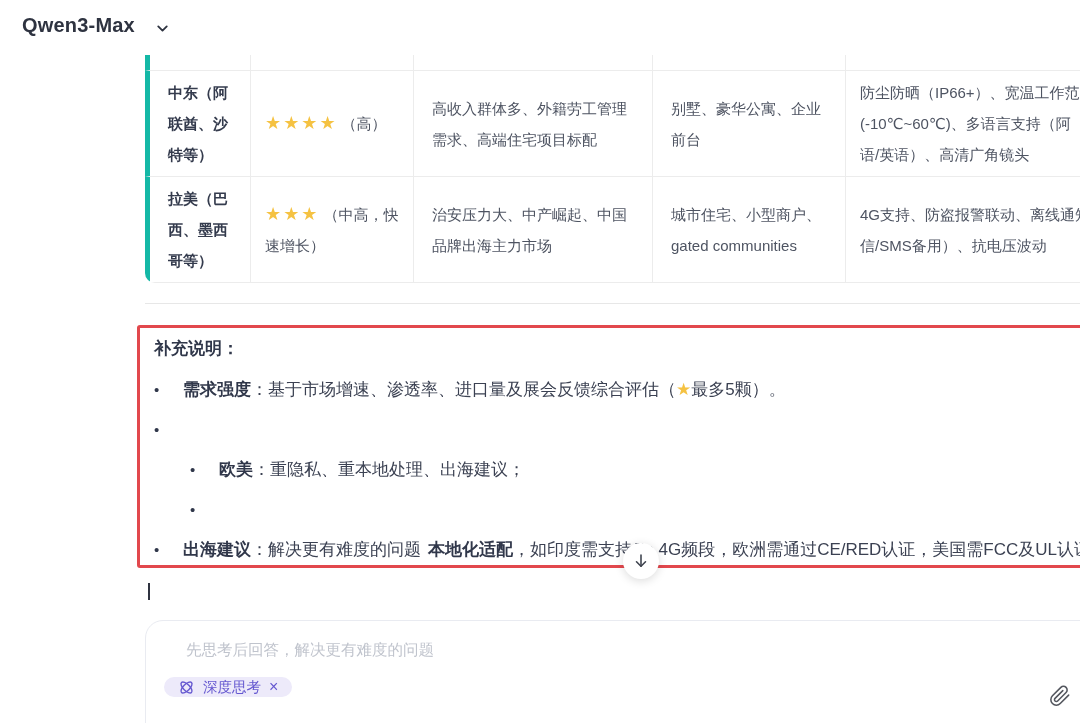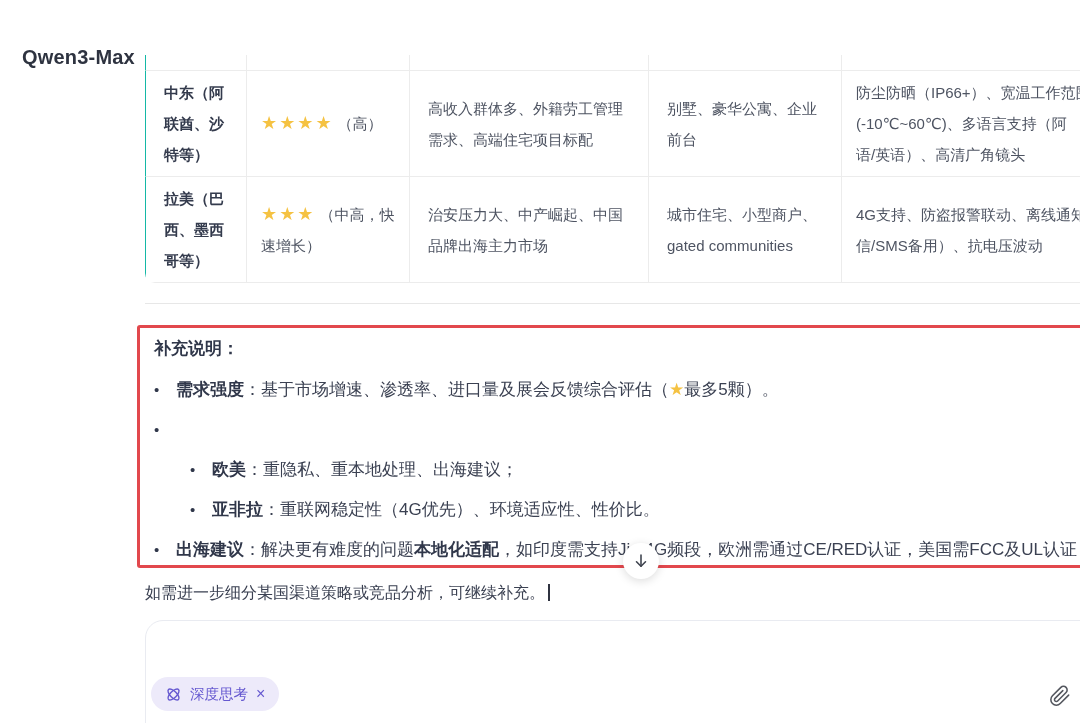"Qwen3-Max" .model-select { margin-top: 32px -> none }
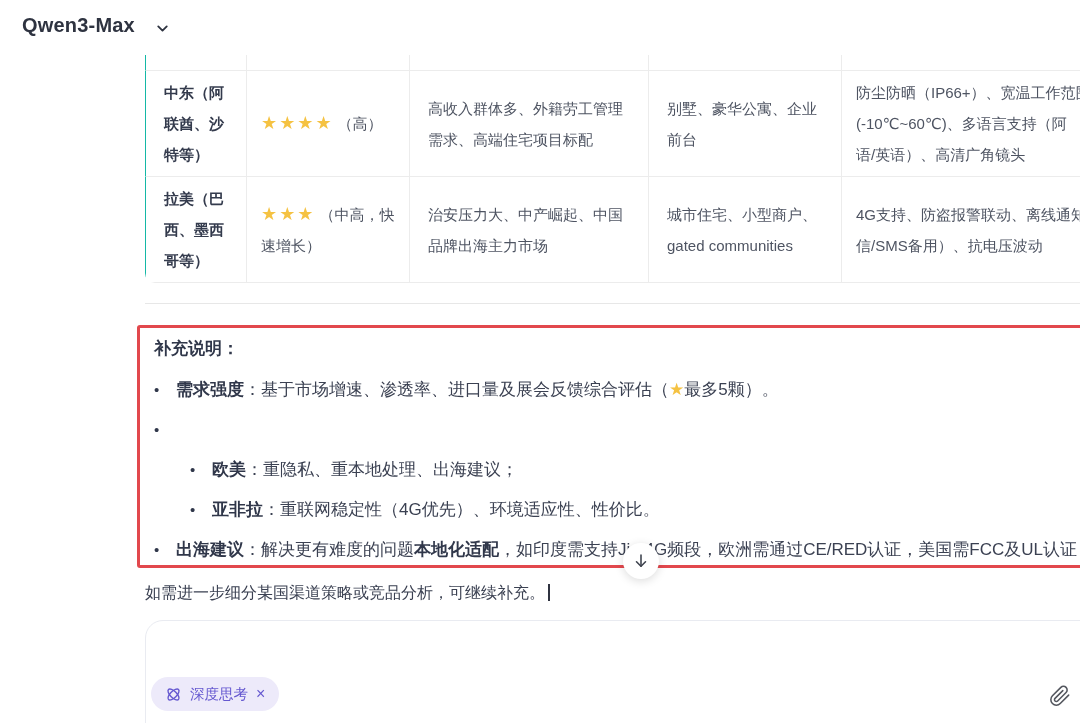"中东（阿联酋、沙特等）" tr td:first-child { border-left: 1px solid #14b8a6 -> 5px solid #14b8a6 }
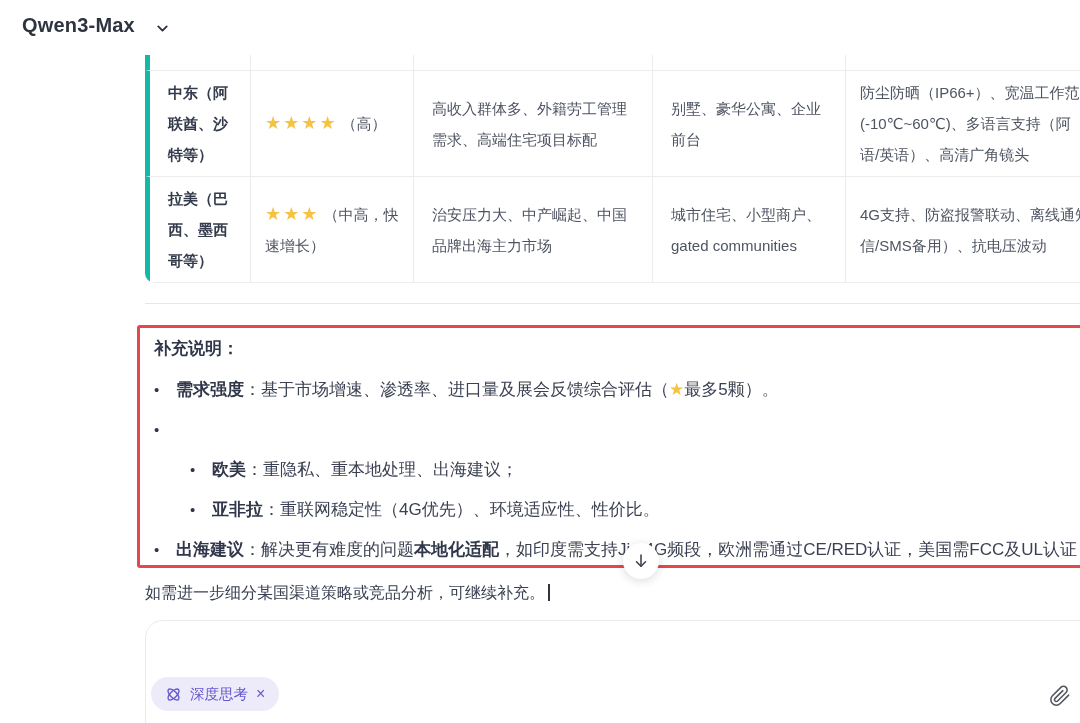"需求强度" .seg-bold { margin-left: none -> 7px }
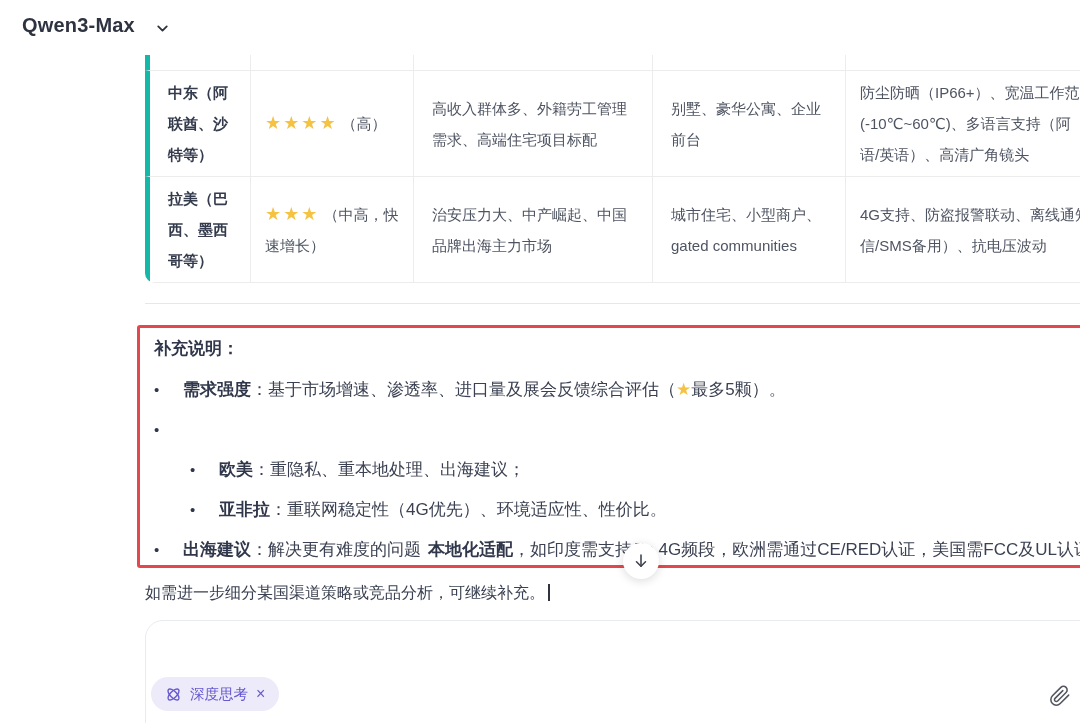"亚非拉：重联网稳定性（4G优先）、环境适应性、性价比。" div.btext { html: <div><span>亚非拉</span><span>：重联网稳定性（4G优先）、环境适应性、性价比。</span></div> -> none }
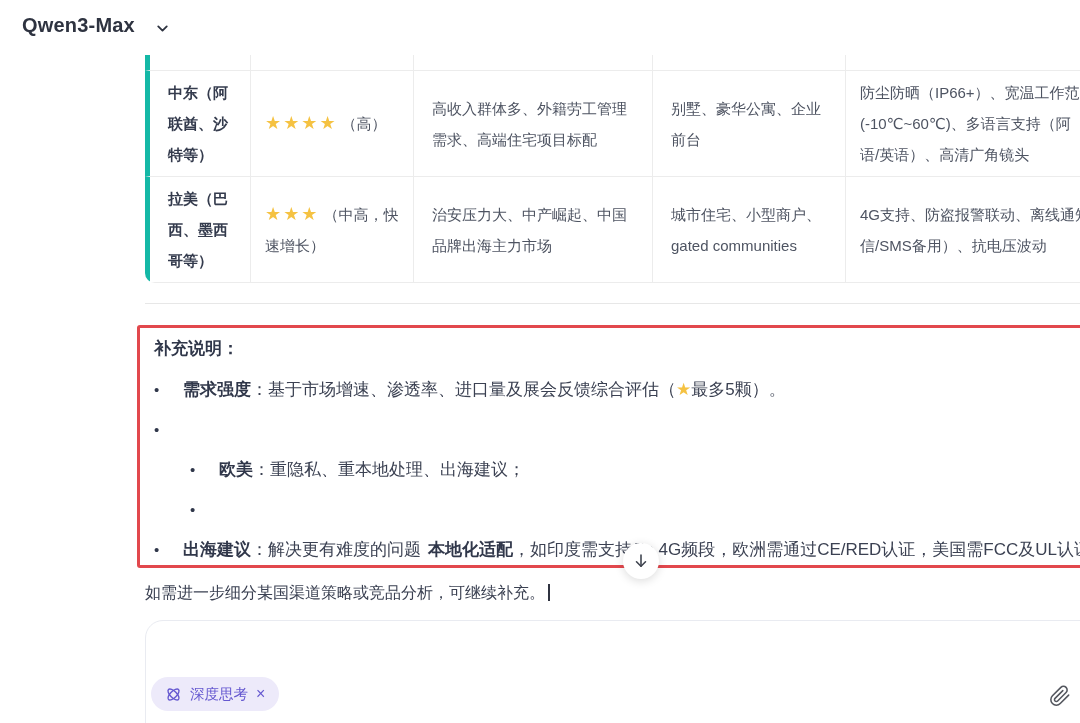"如需进一步细分某国渠道策略或竞品分析，可继续补充。" span { html: <span>如需进一步细分某国渠道策略或竞品分析，可继续补充。</span> -> none }
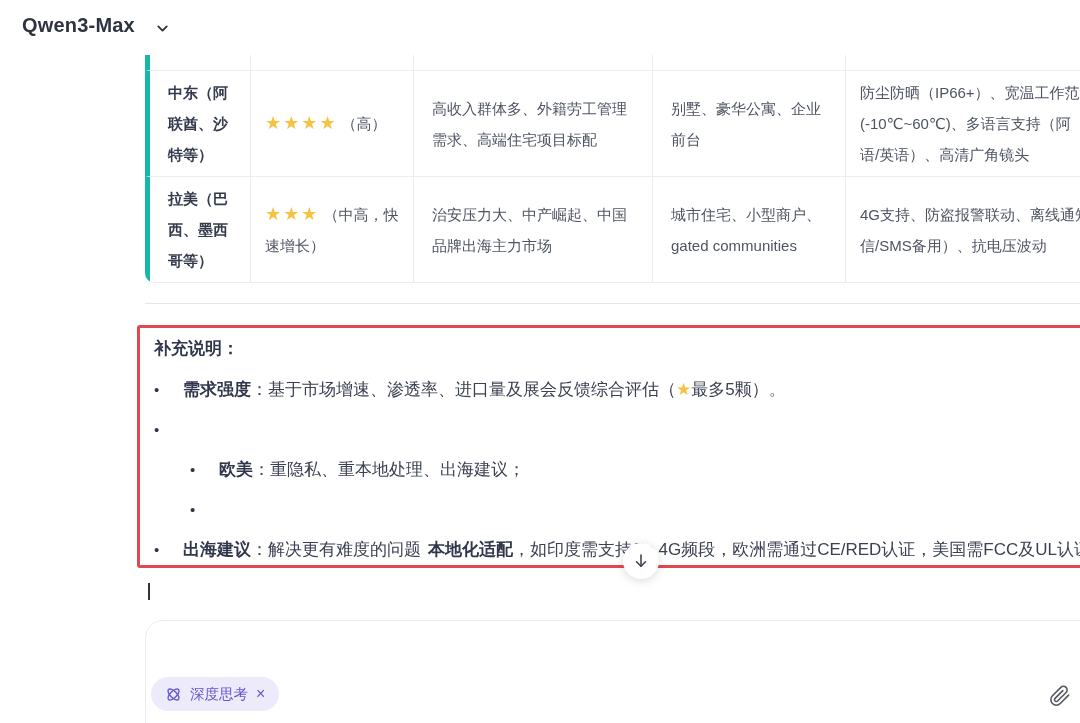"先思考后回答，解决更有难度的问题" div.placeholder { html: none -> <div>先思考后回答，解决更有难度的问题</div> }
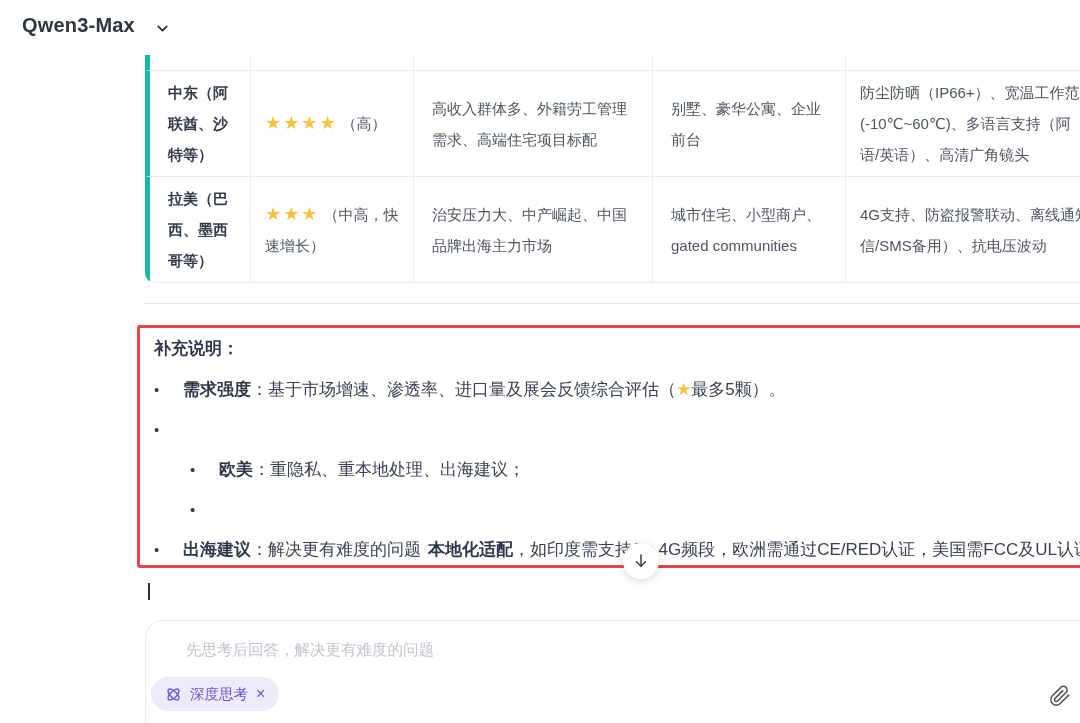"深度思考" .chip { height: 34px -> 20px; left: 5px -> 18px }
